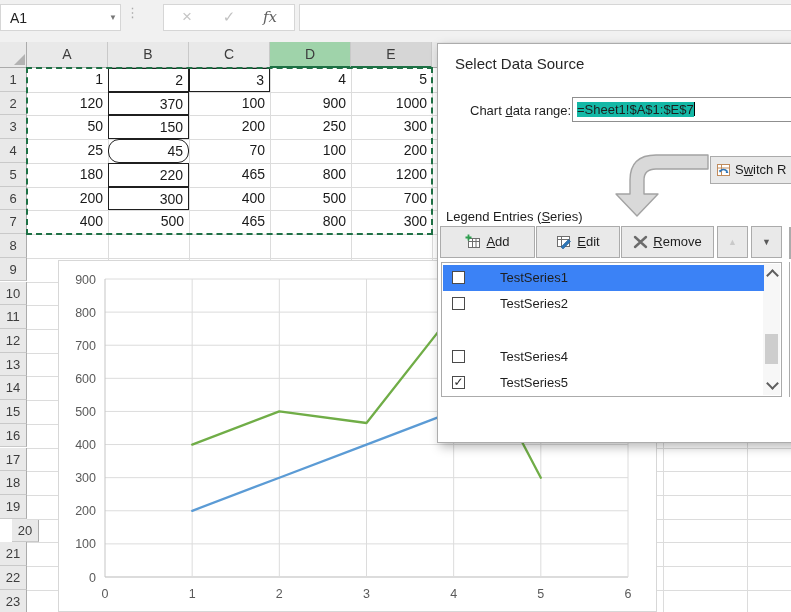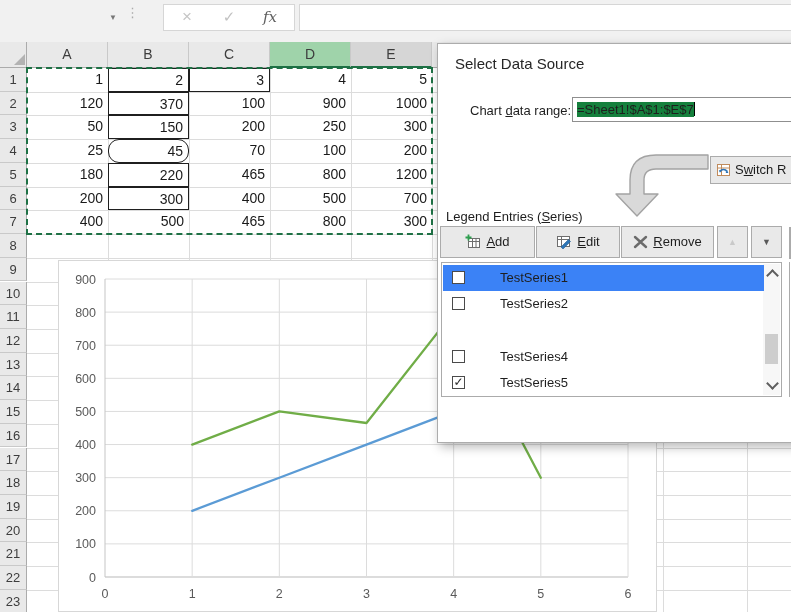"A1" div.abs { html: none -> <div>A1</div> }
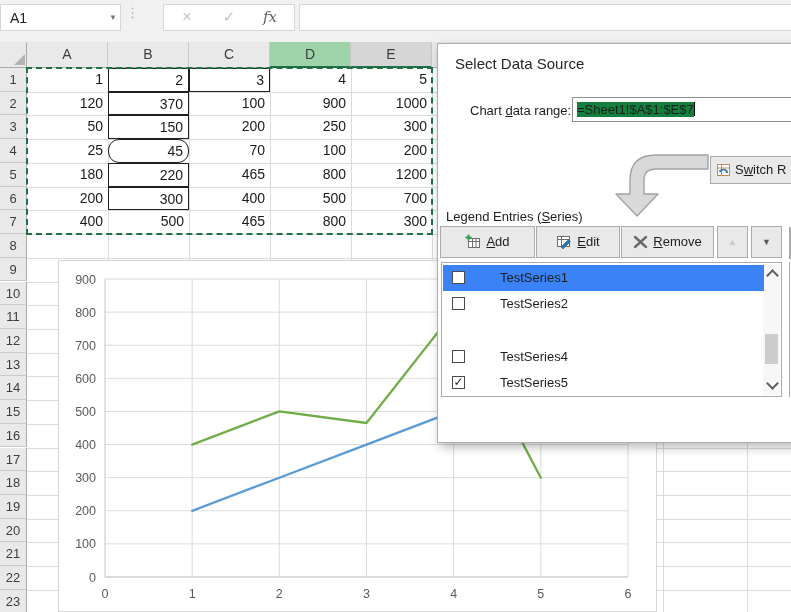"=Sheet1!$A$1:$E$7" #dlg-range-input .sel { background: #15803d -> #14b8a6 }
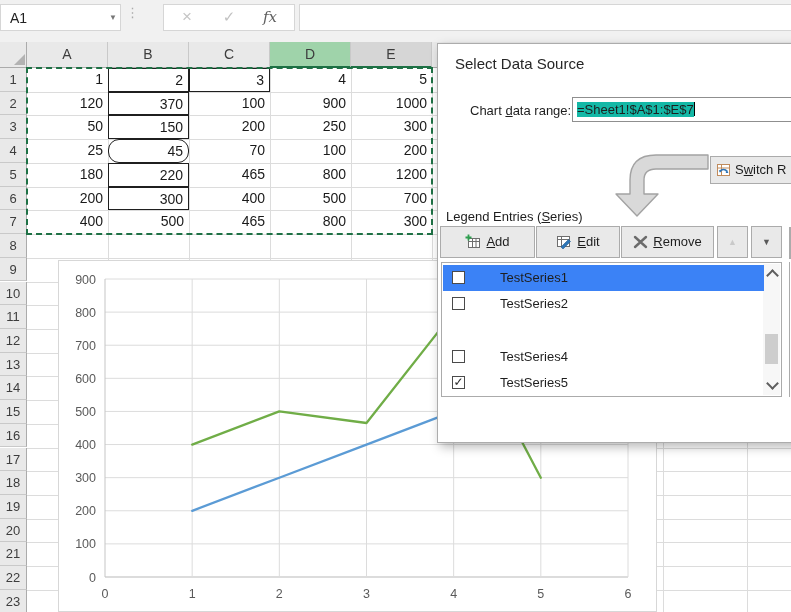"20" div.rowhdr { margin-left: none -> 12px }
